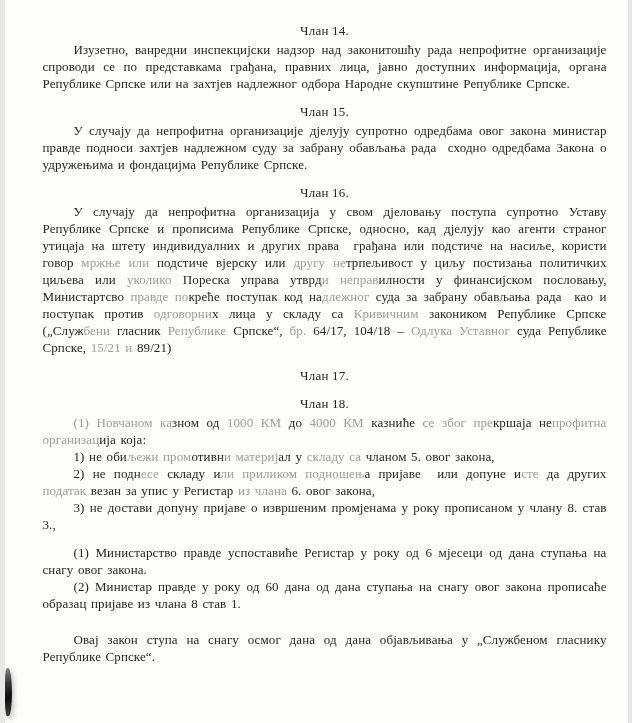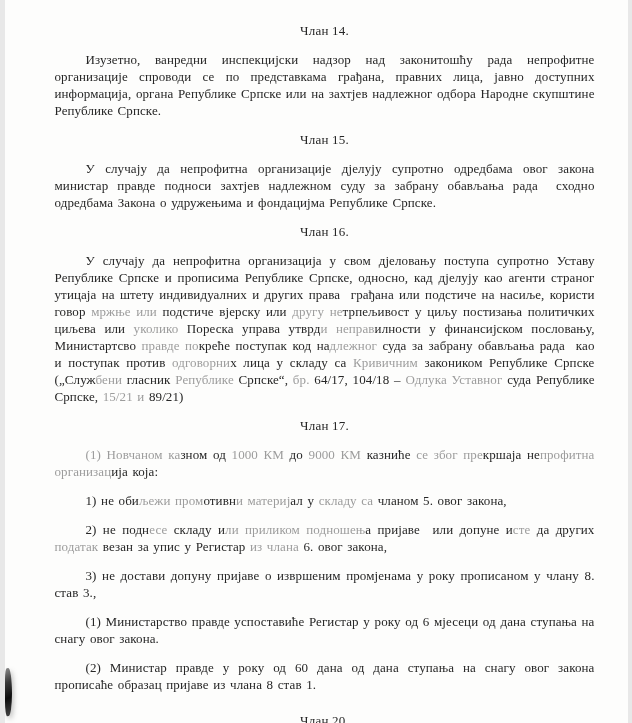"Изузетно, ванредни инспекцијски надзор" p.para { margin: 12px -> 0 }
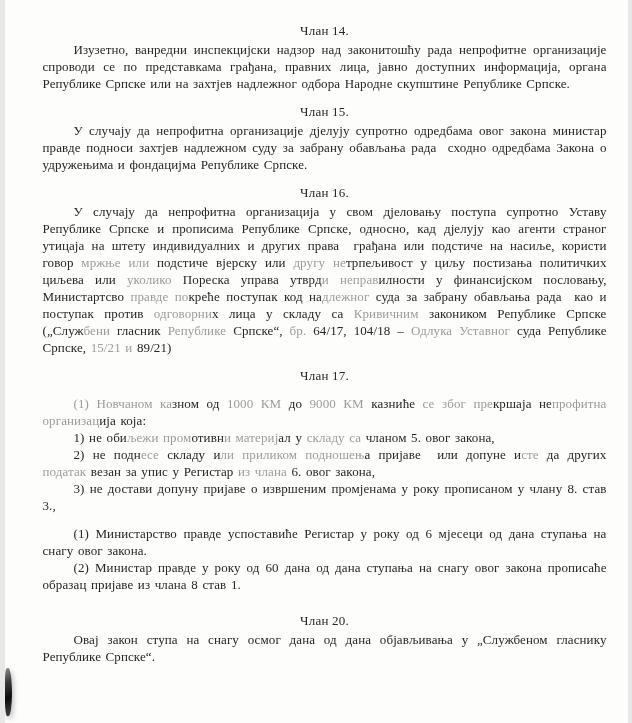"Члан 18." div.heading { html: none -> <div>Члан 18.</div> }
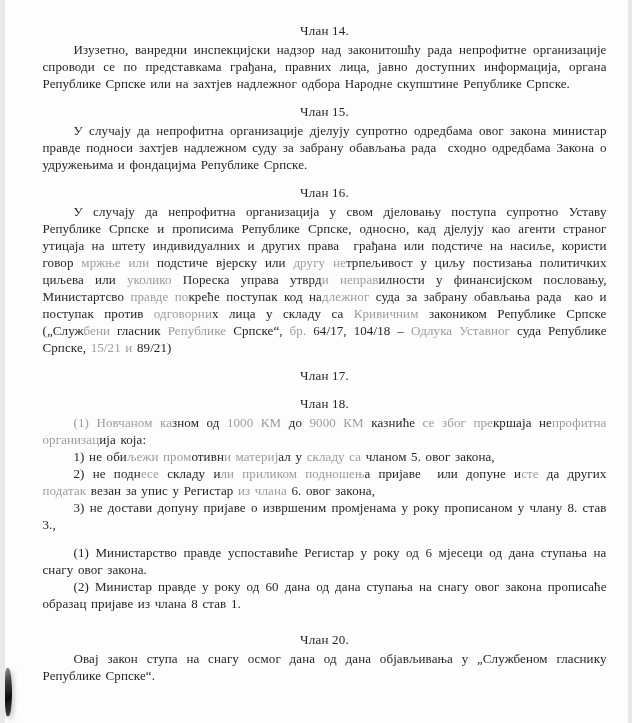"9000 КМ" span.faded { text: 9000 -> 4000 }
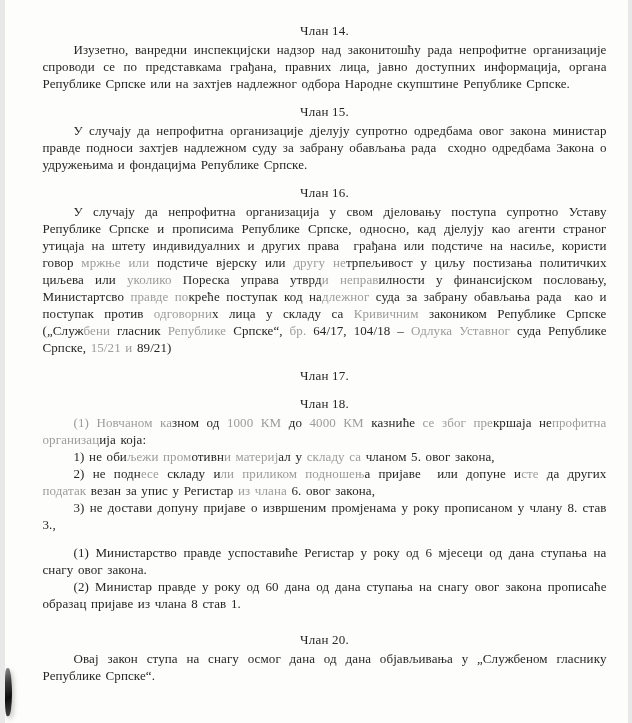"Члан 20." div.heading { html: <div>Члан 20.</div> -> none }
